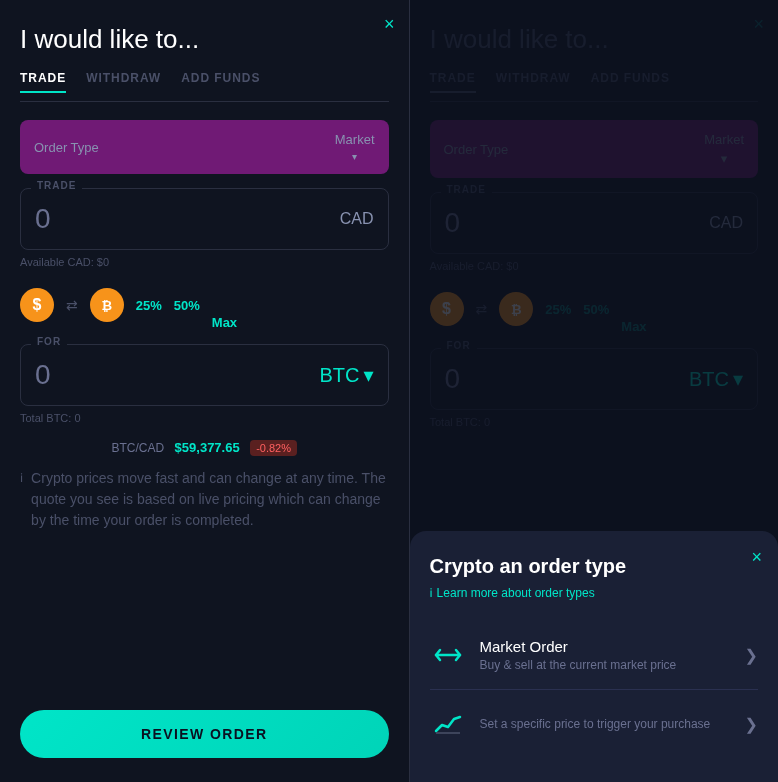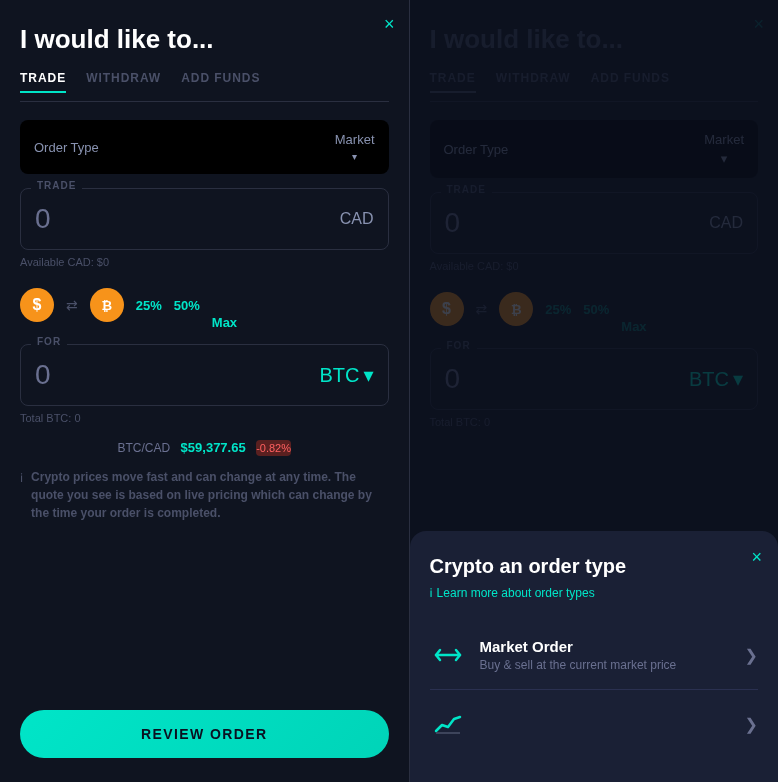"I would like to..." .title { font-weight: 700 -> 400 }
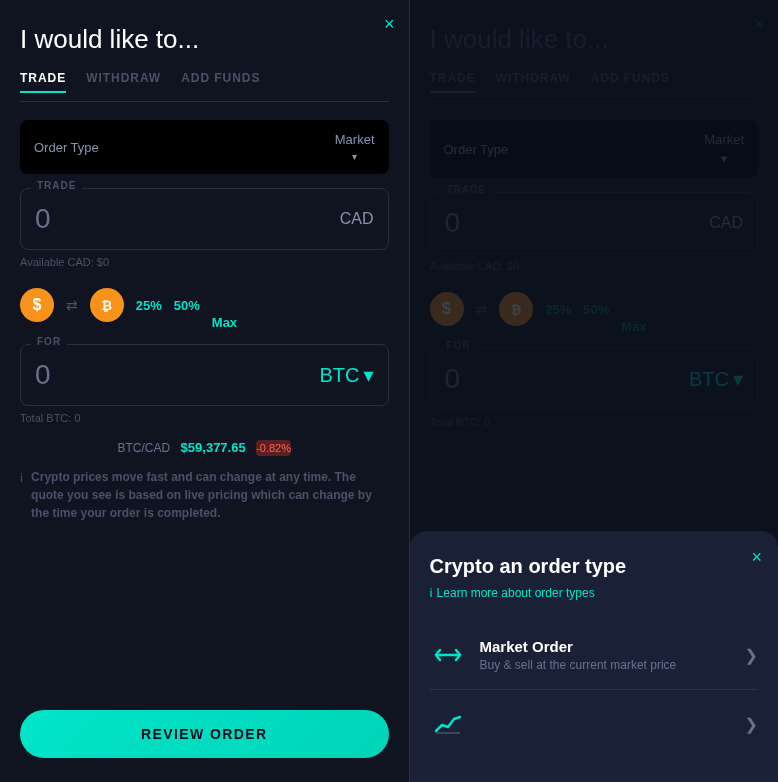"Order Type" .order-type-row { background: #000000 -> #701a75 }
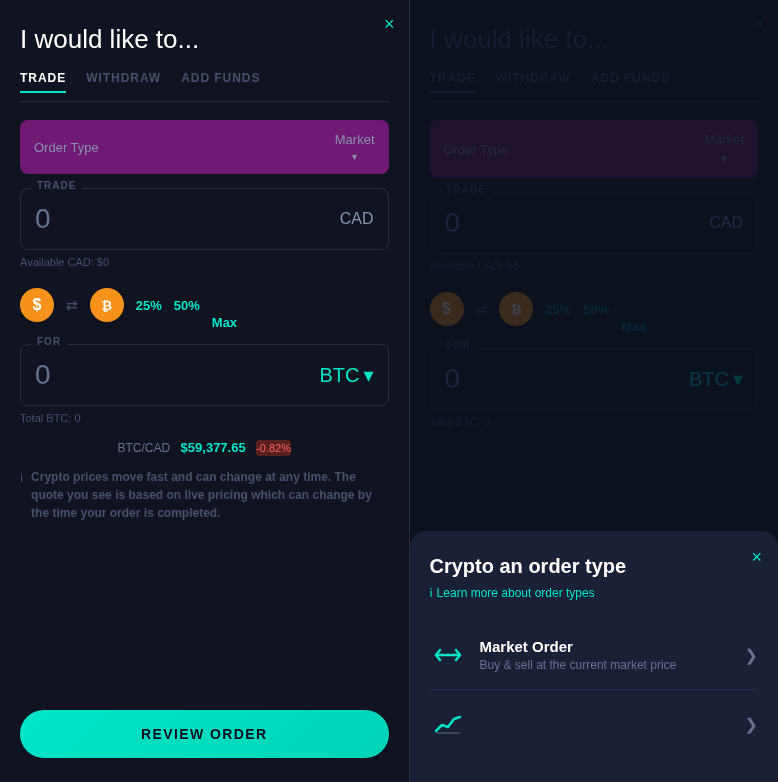"-0.82%" .price-change { padding: 2px 0 -> 2px 6px }
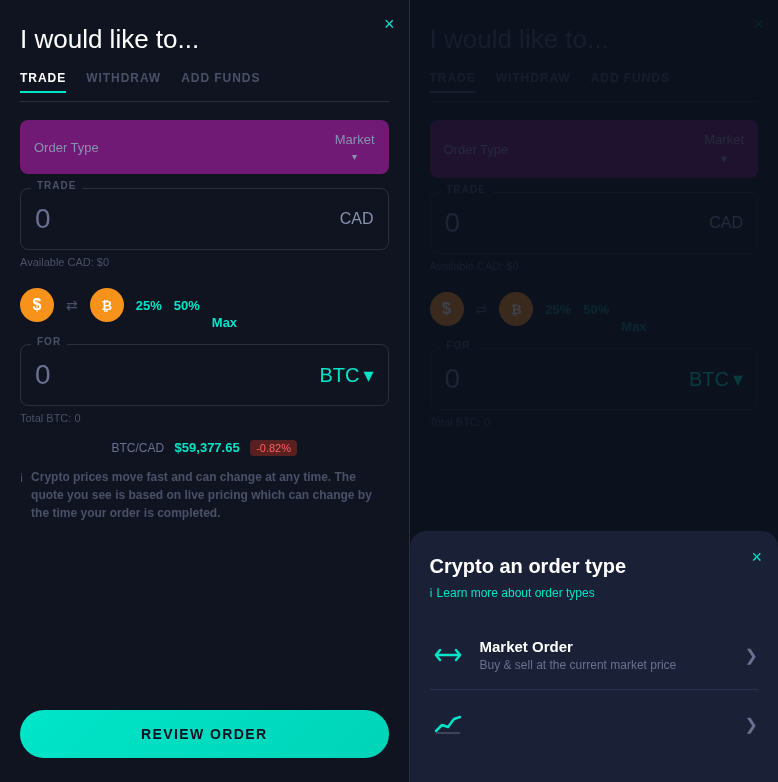"Crypto prices move fast and" .disclaimer-text { font-size: 12px -> 14px; font-weight: bold -> none }
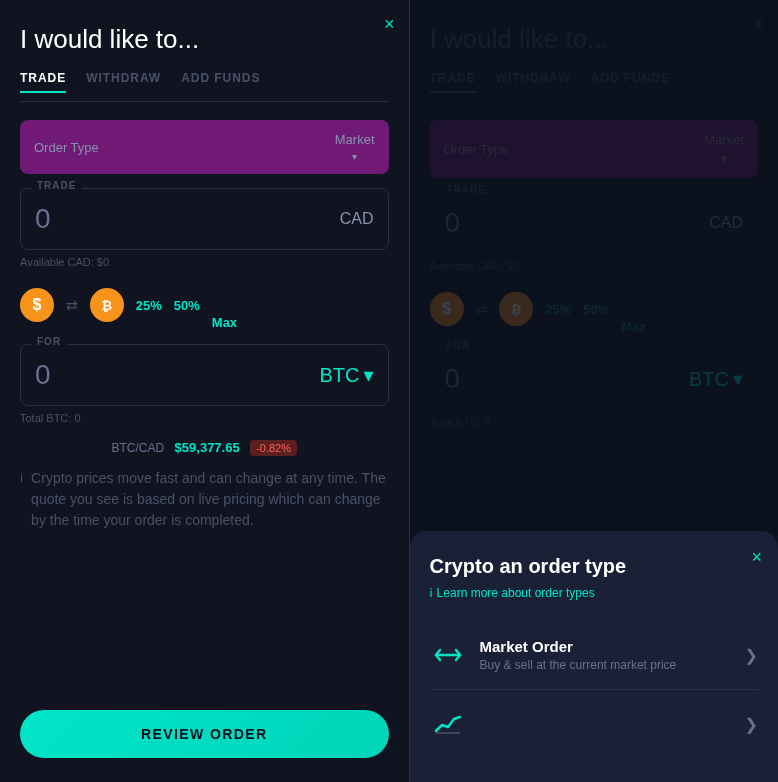"Market Order" .order-option-name { font-weight: 700 -> 400 }
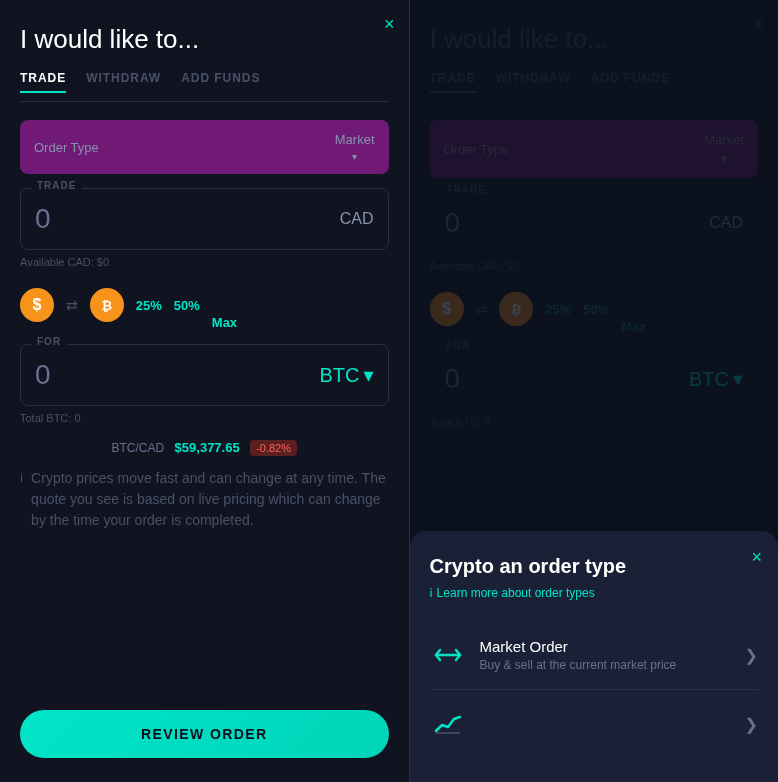"Set a specific price to" div.order-option-desc { html: none -> <div>Set a specific price to trigger your purchase</div> }
